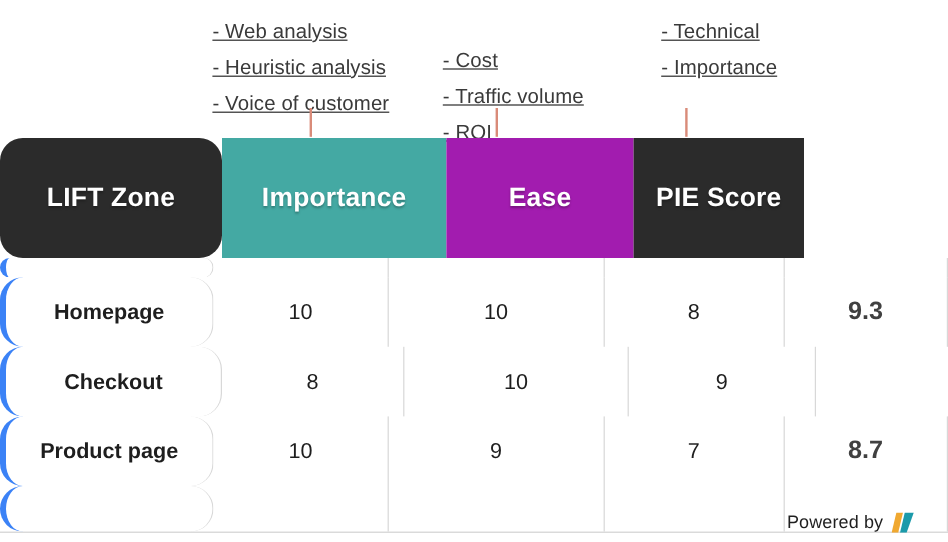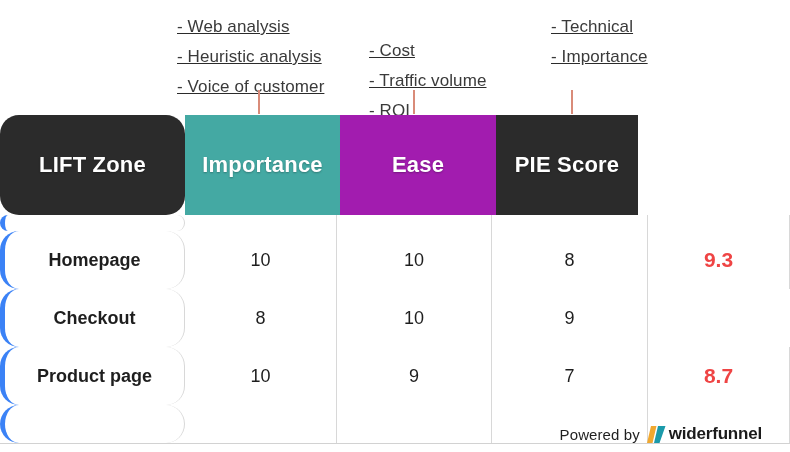"Importance" .c2 { width: 155px -> 187px }
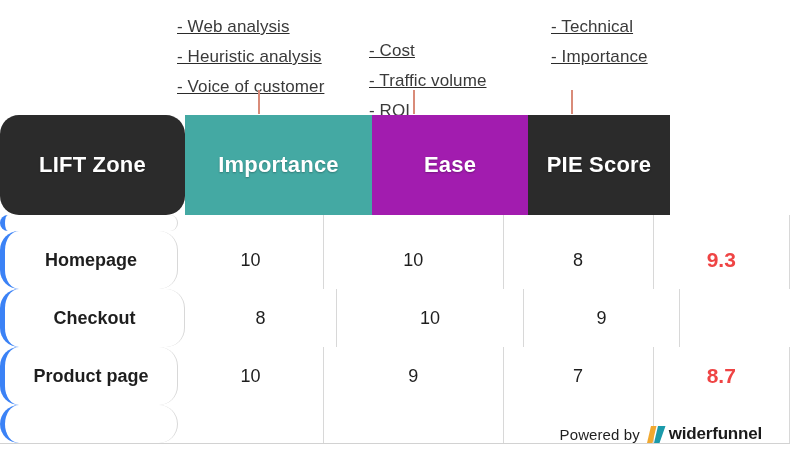"9.3" .td.pie { color: #ef4444 -> #404040 }
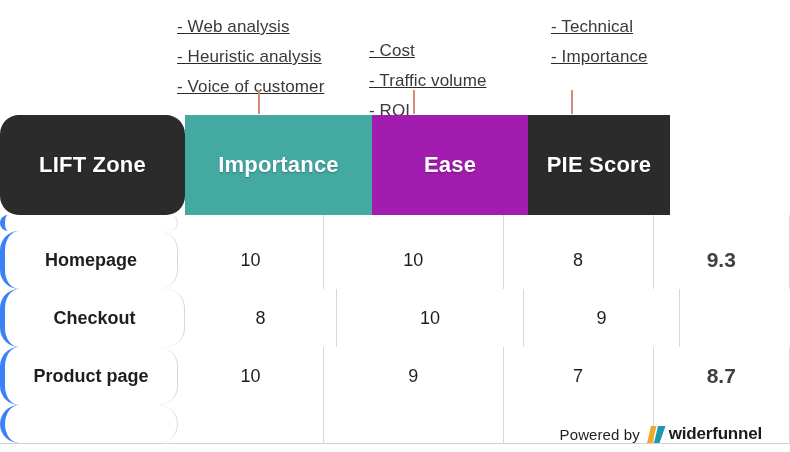"widerfunnel" span.logo-word { html: <span>widerfunnel</span> -> none }
